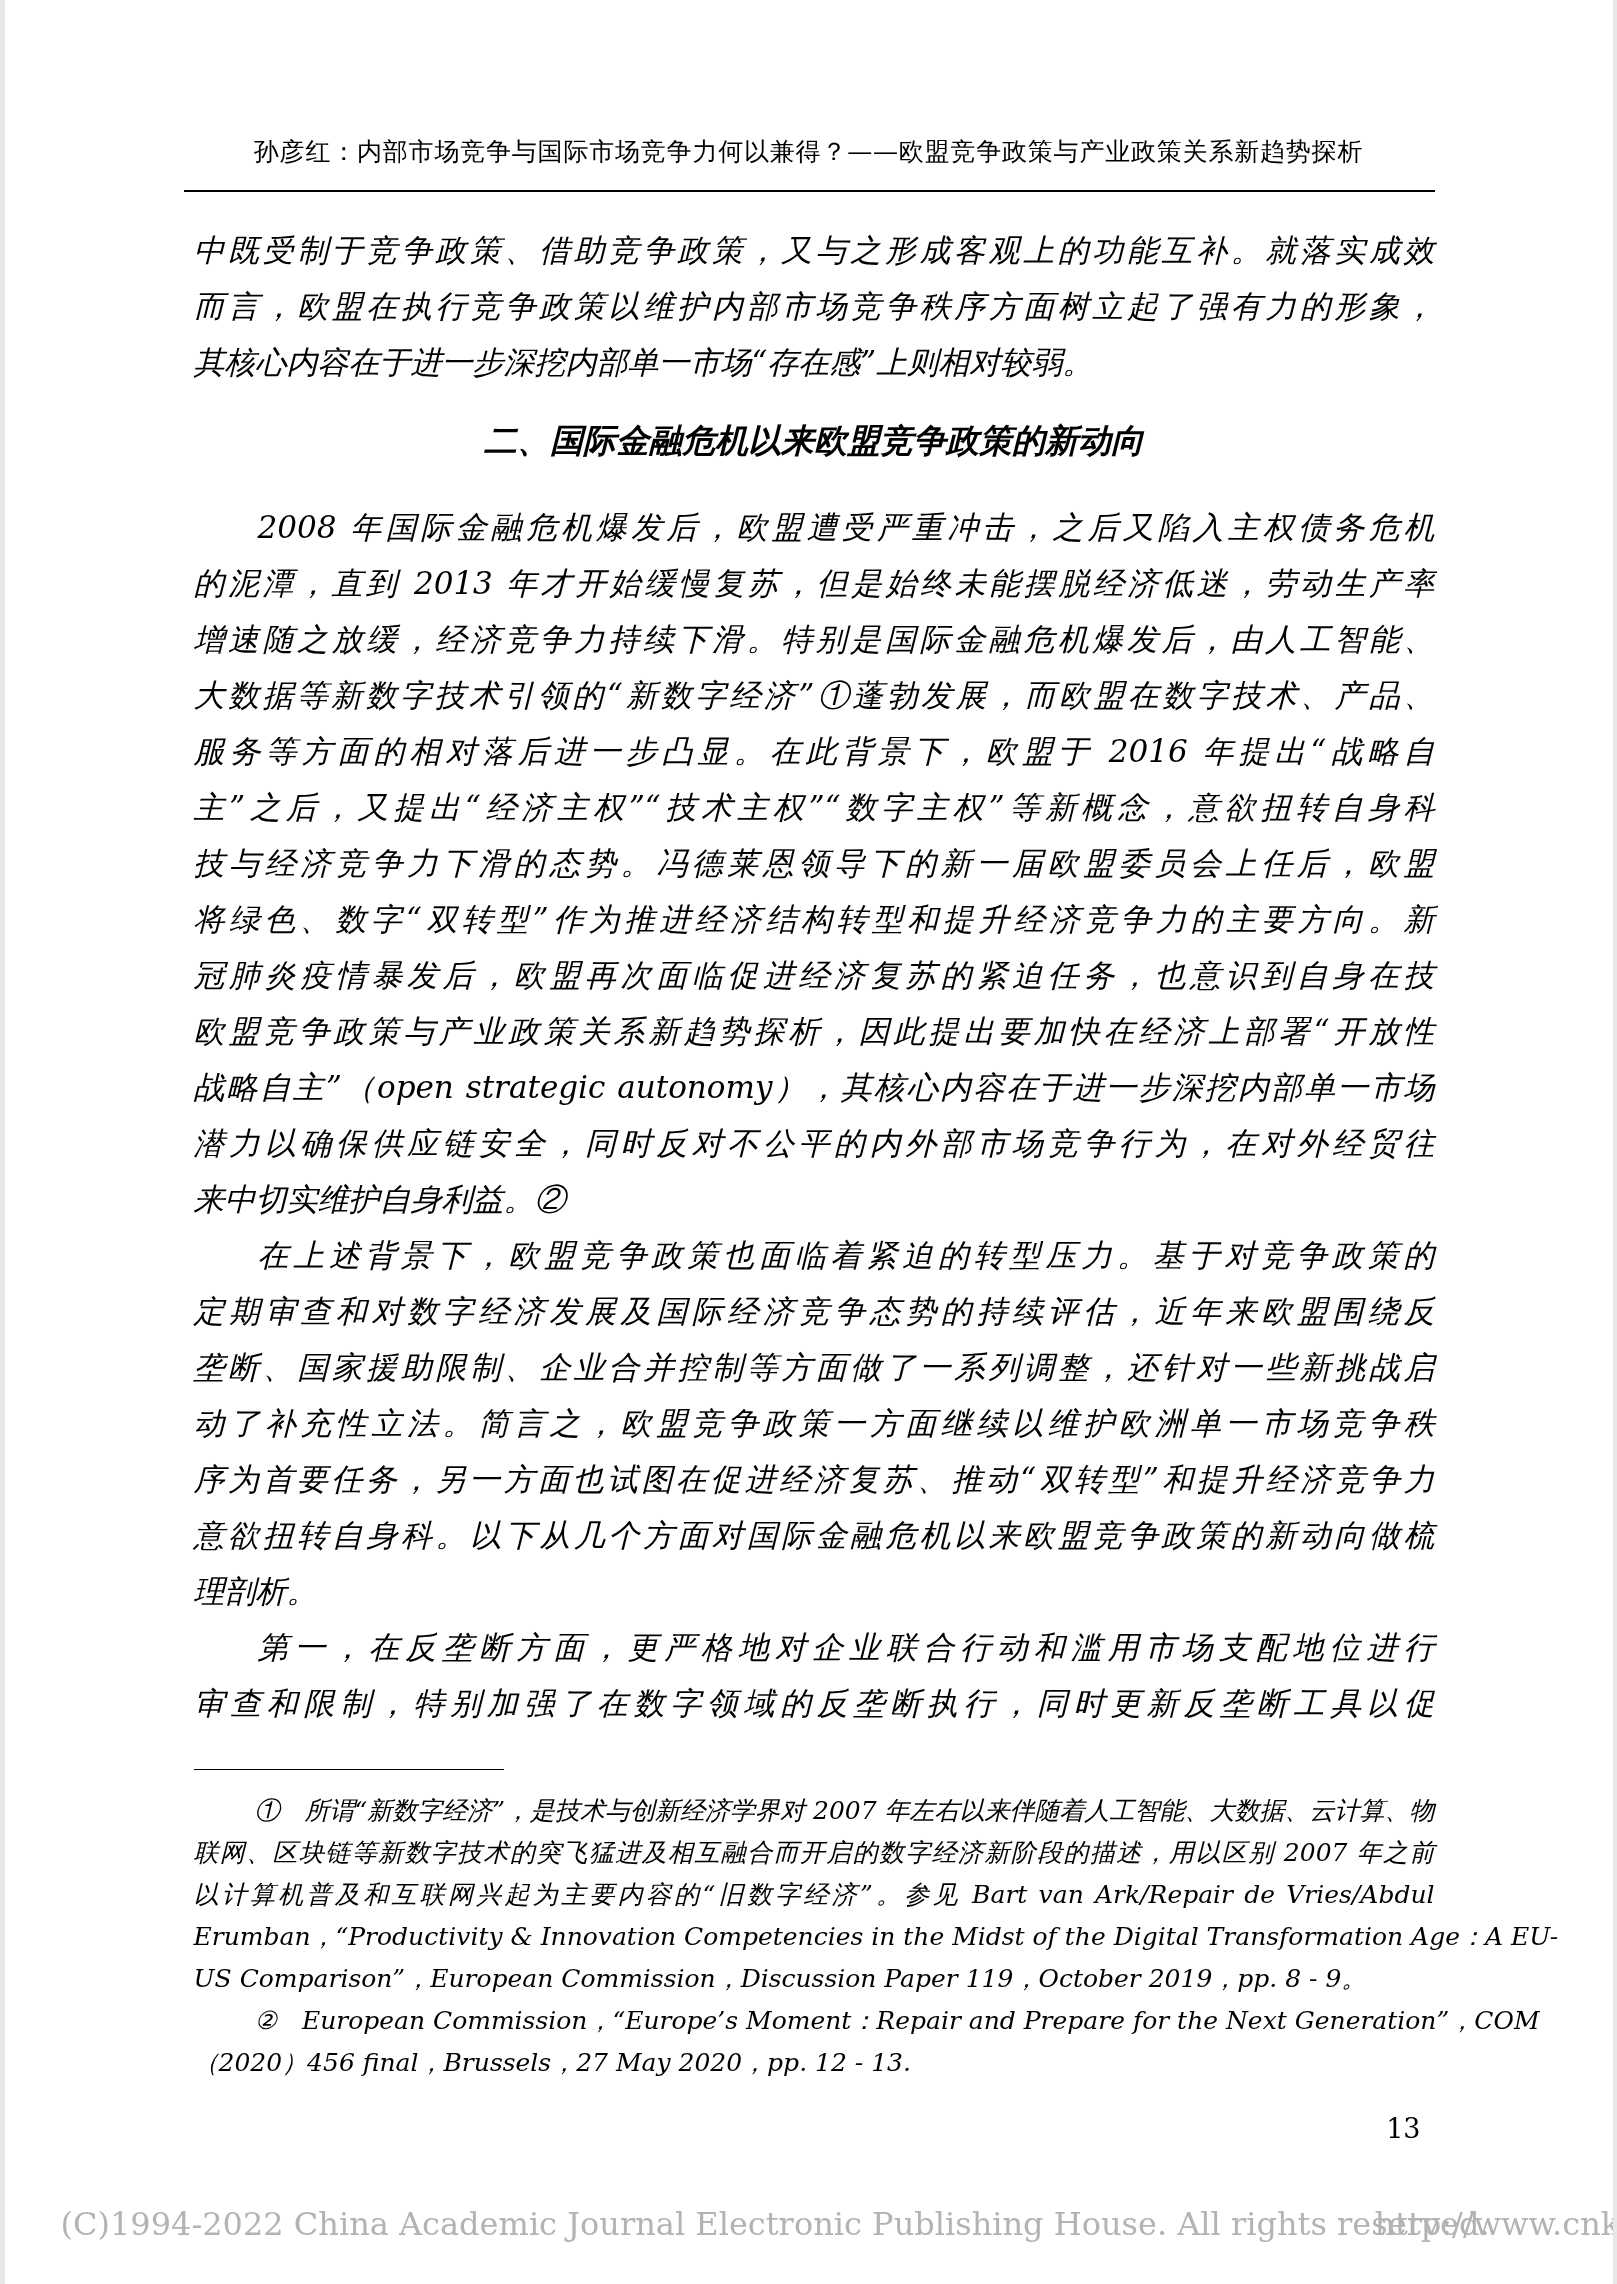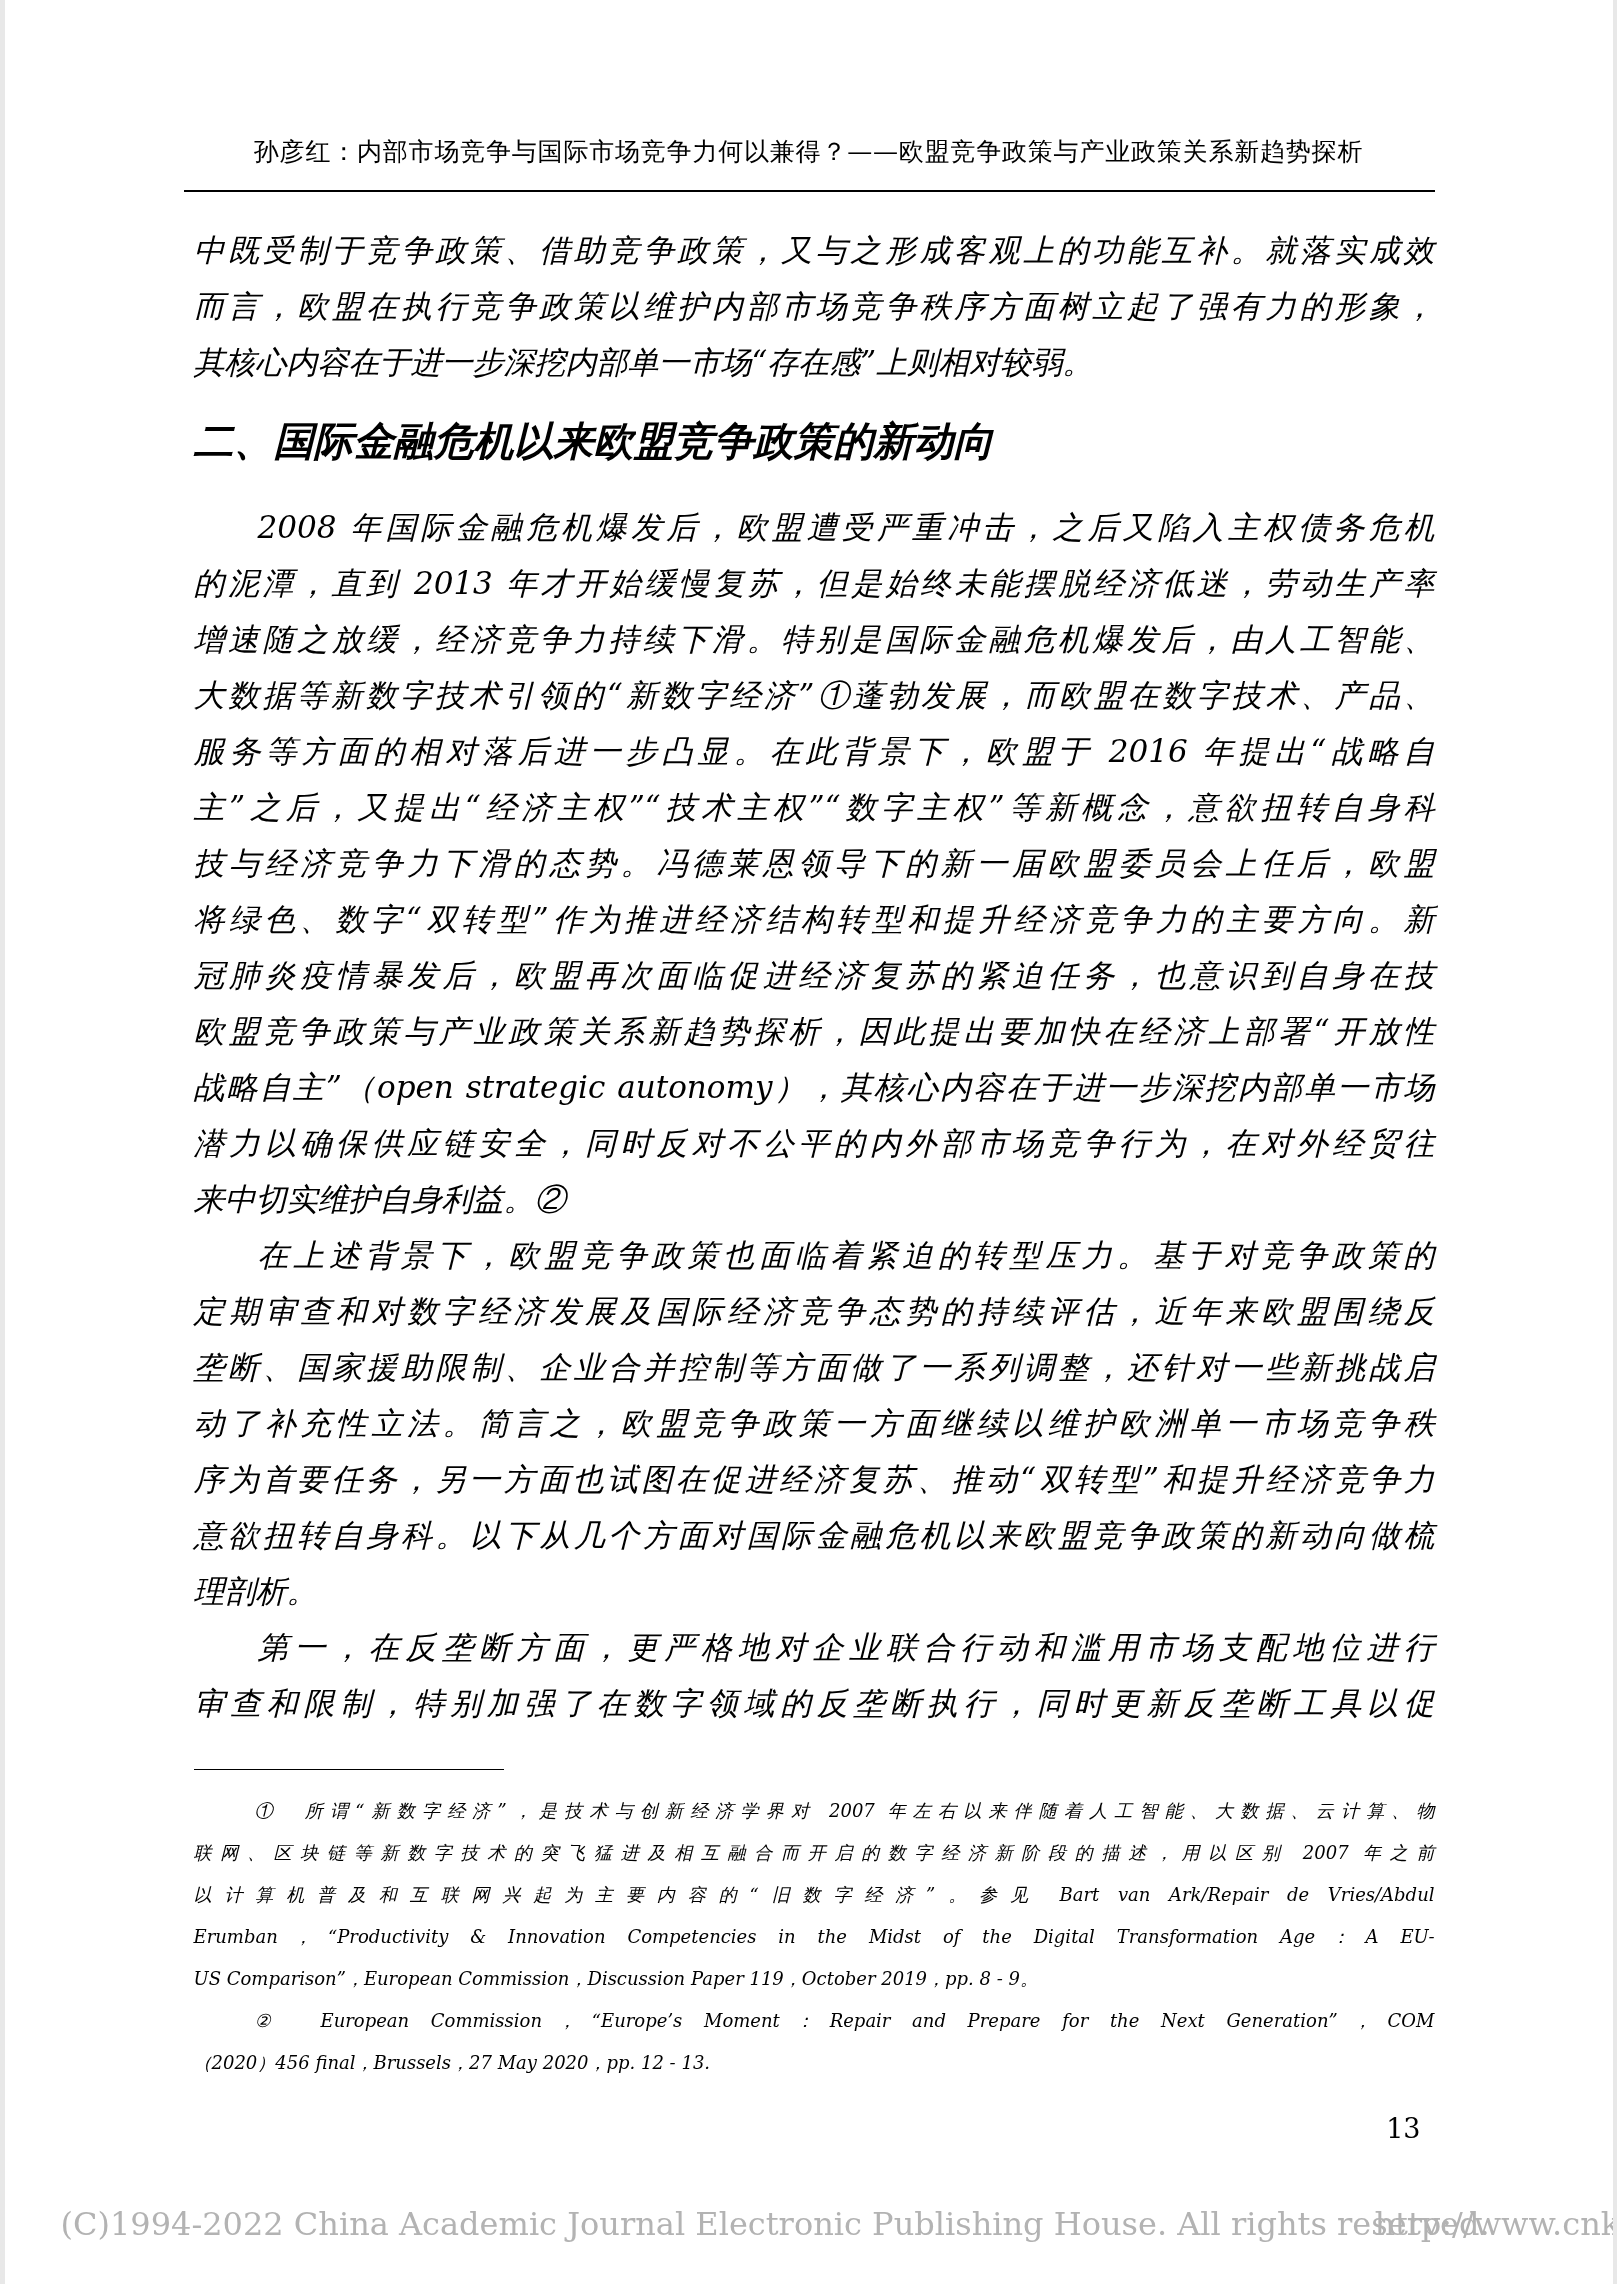"二、国际金融危机以来欧盟竞争政策的新动向" .section-heading { font-size: 40px -> 33px; text-align: left -> center }
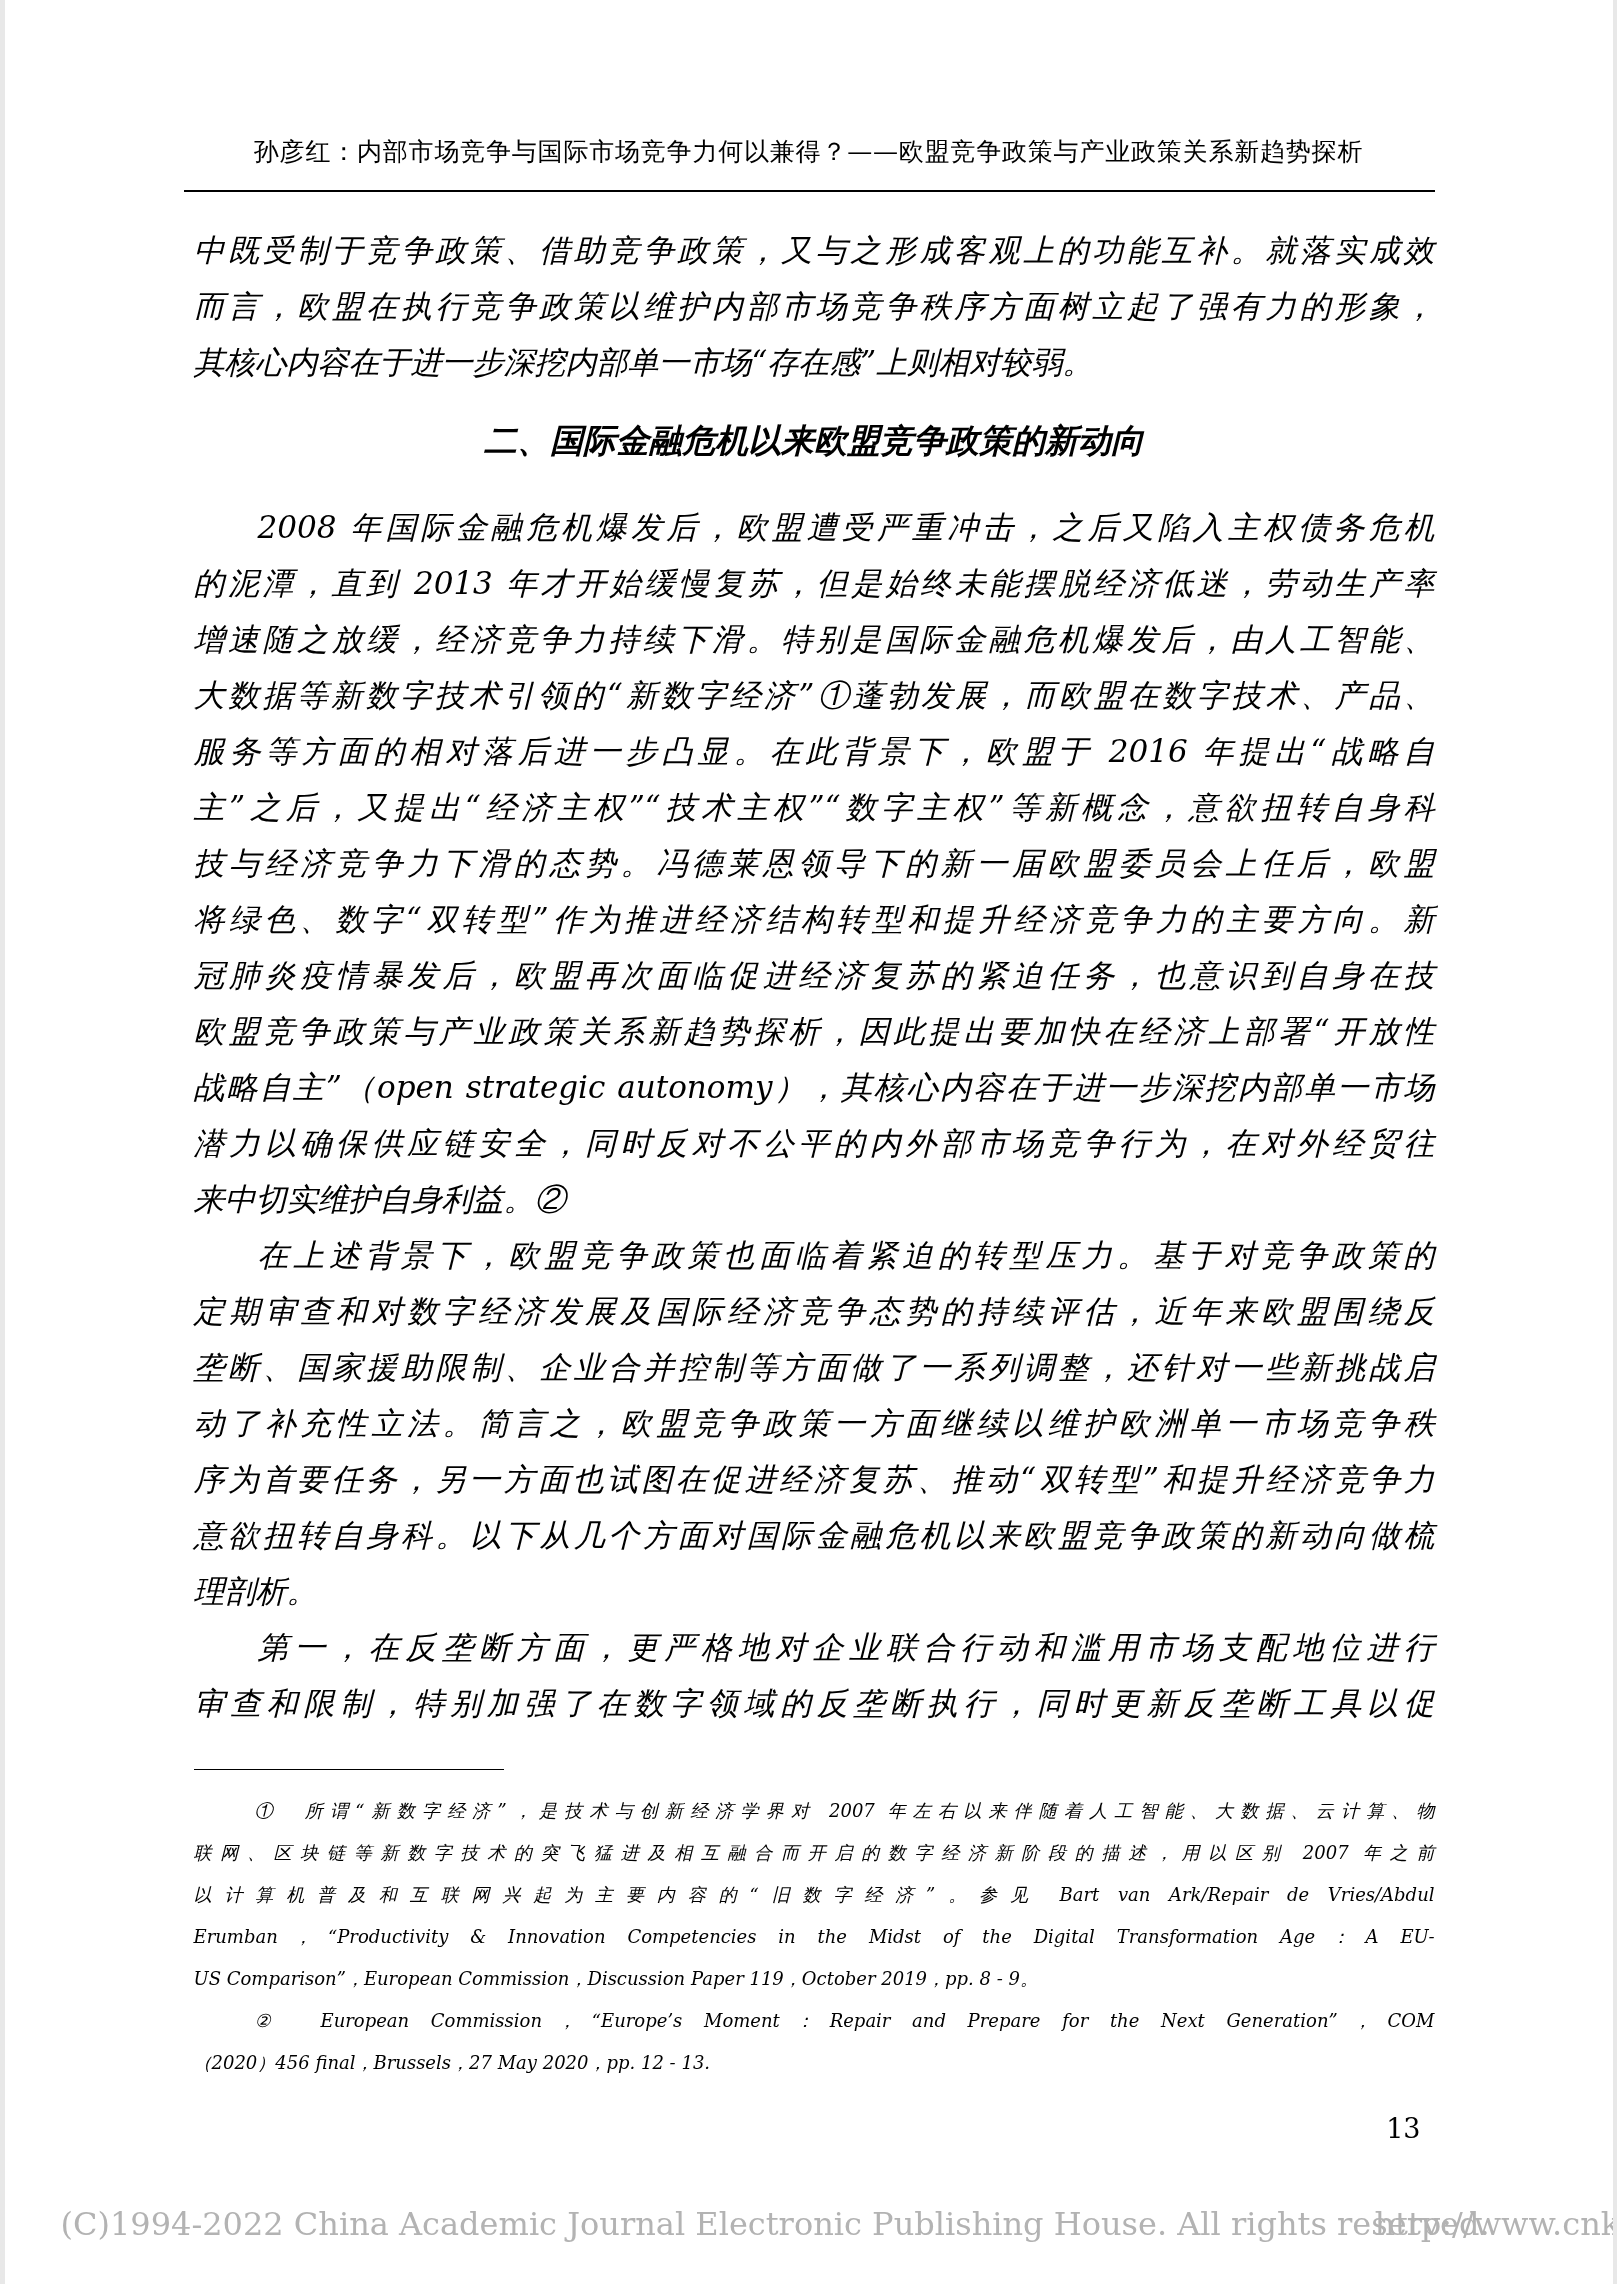"① 所谓“新数字经济”，是技术与创新经济学界对 2007" .fn-line { font-size: 18px -> 25px }
